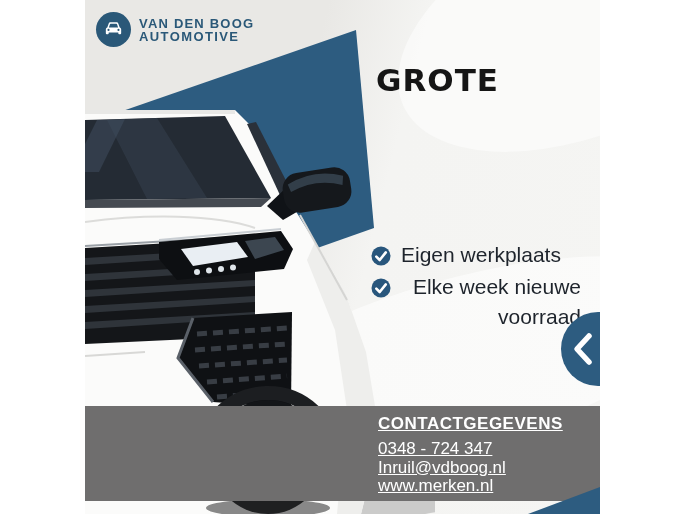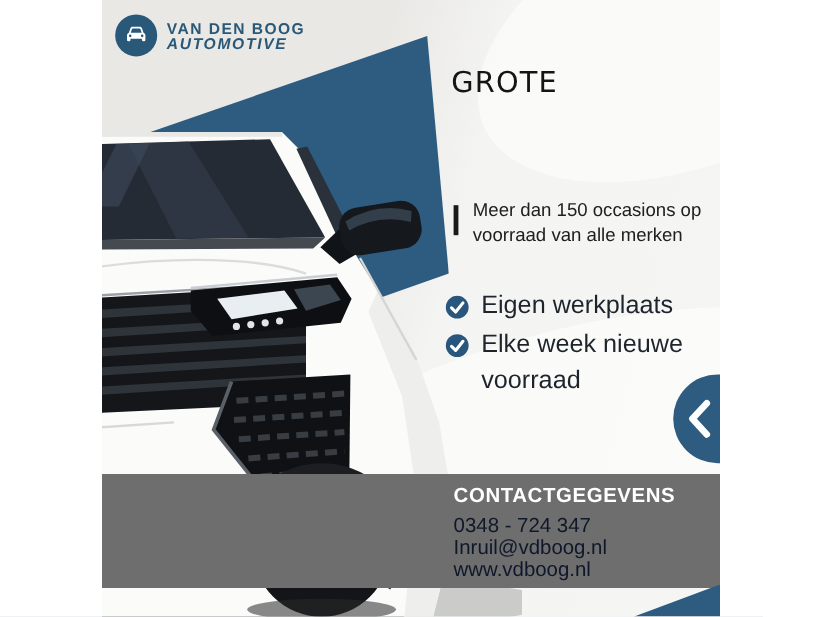"AUTOMOTIVE" .logo-text .l2 { font-style: italic -> none }
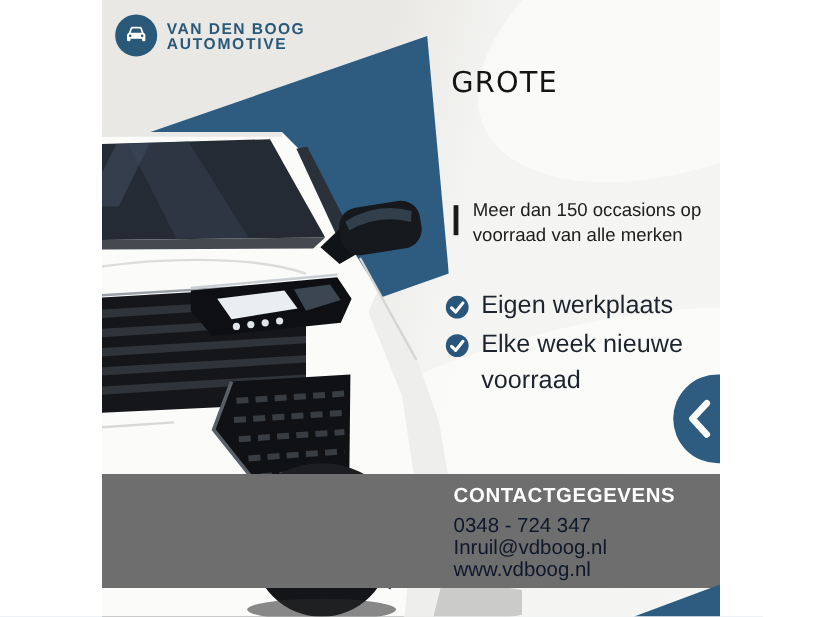"GROTE" .headline { font-size: 24px -> 31px; font-weight: 400 -> 700; top: 55px -> 66px }
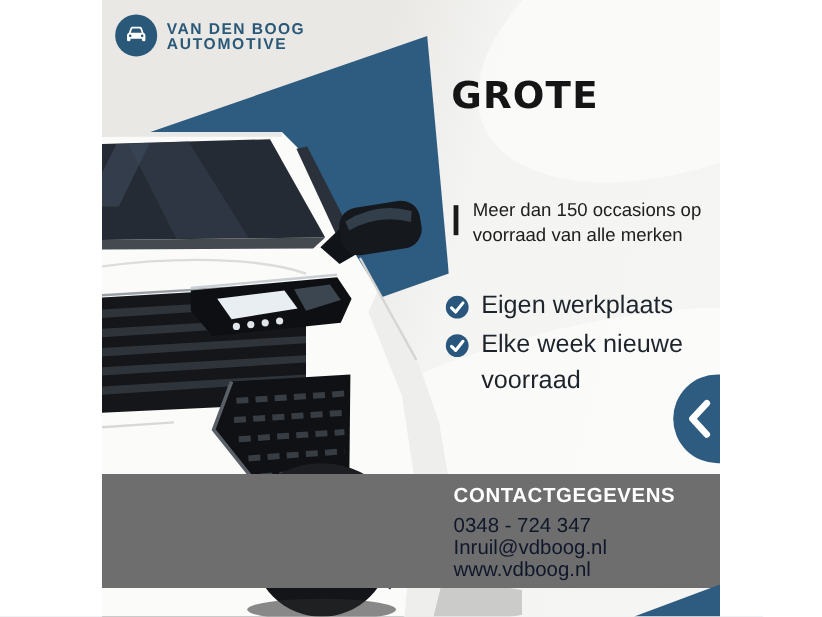"Meer dan 150 occasions op" div.subline { html: <div> <div></div> <div> <div>Meer dan 150 occasions op</div> <div>voorraad van alle merken</div> </div> </div> -> none }
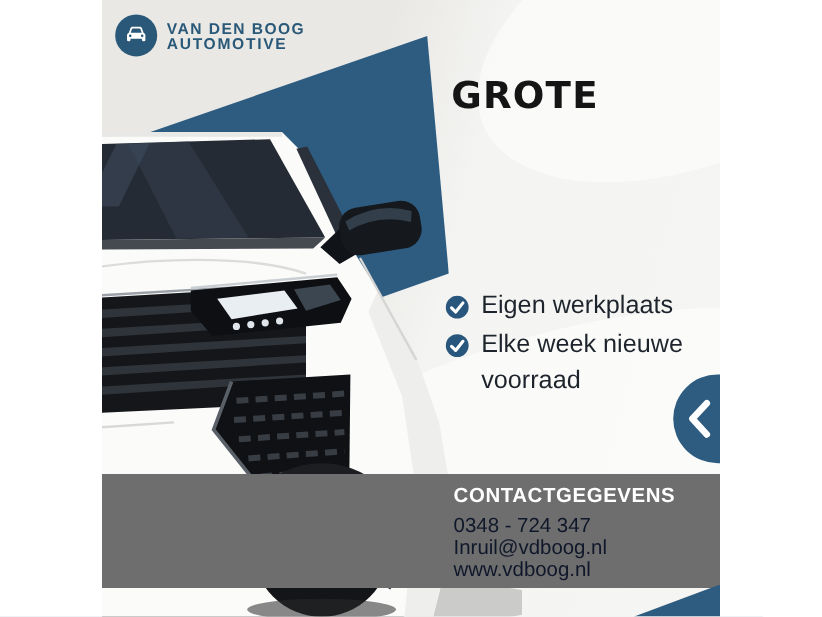"Eigen werkplaats" .features { text-align: none -> right }
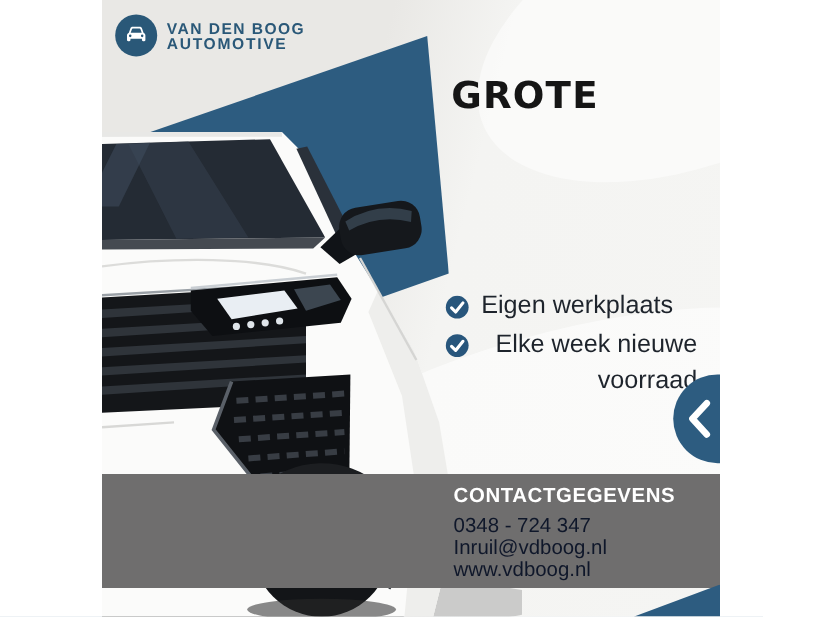"CONTACTGEGEVENS" .contact { text-decoration: none -> underline; top: 395px -> 406px }
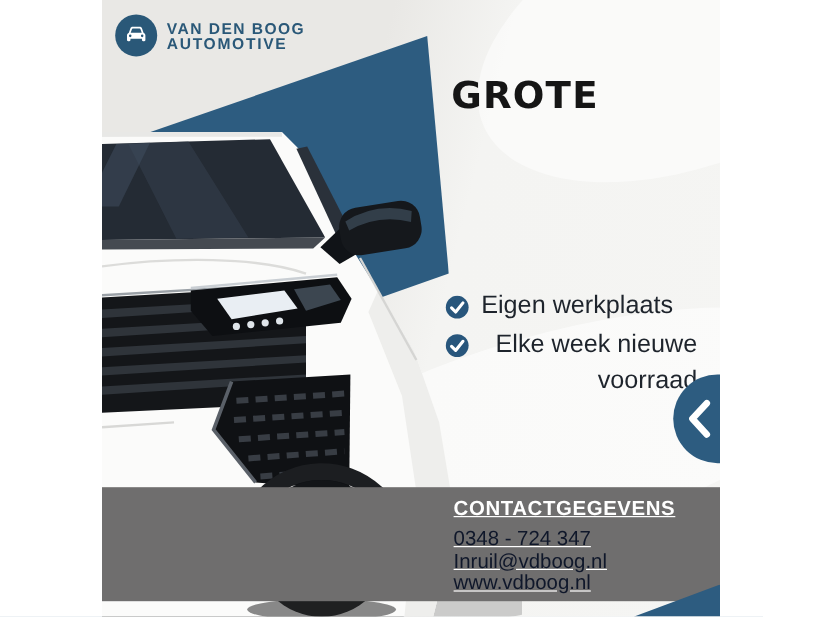"0348 - 724 347" .contact .ln { color: #0f172a -> #ffffff }
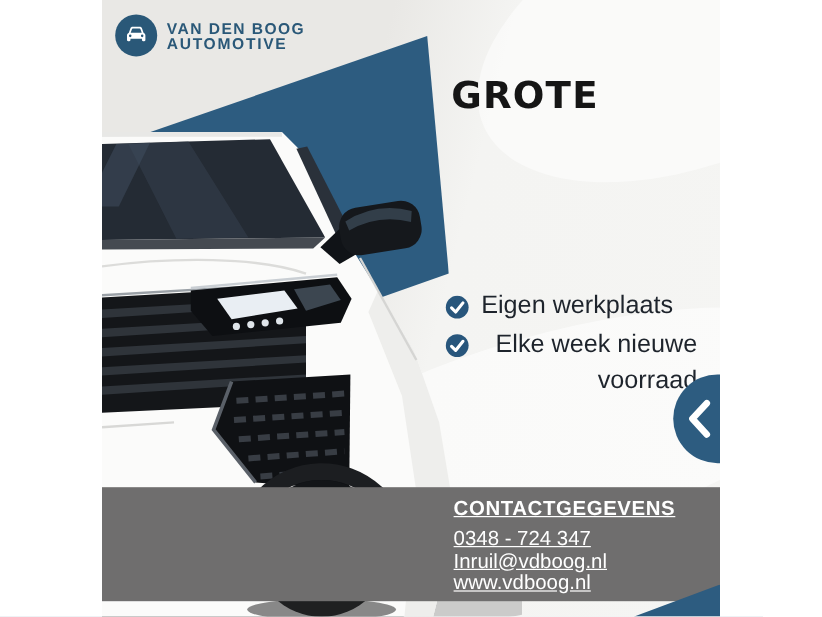"www.vdboog.nl" div.ln { text: www.vdboog.nl -> www.merken.nl }
